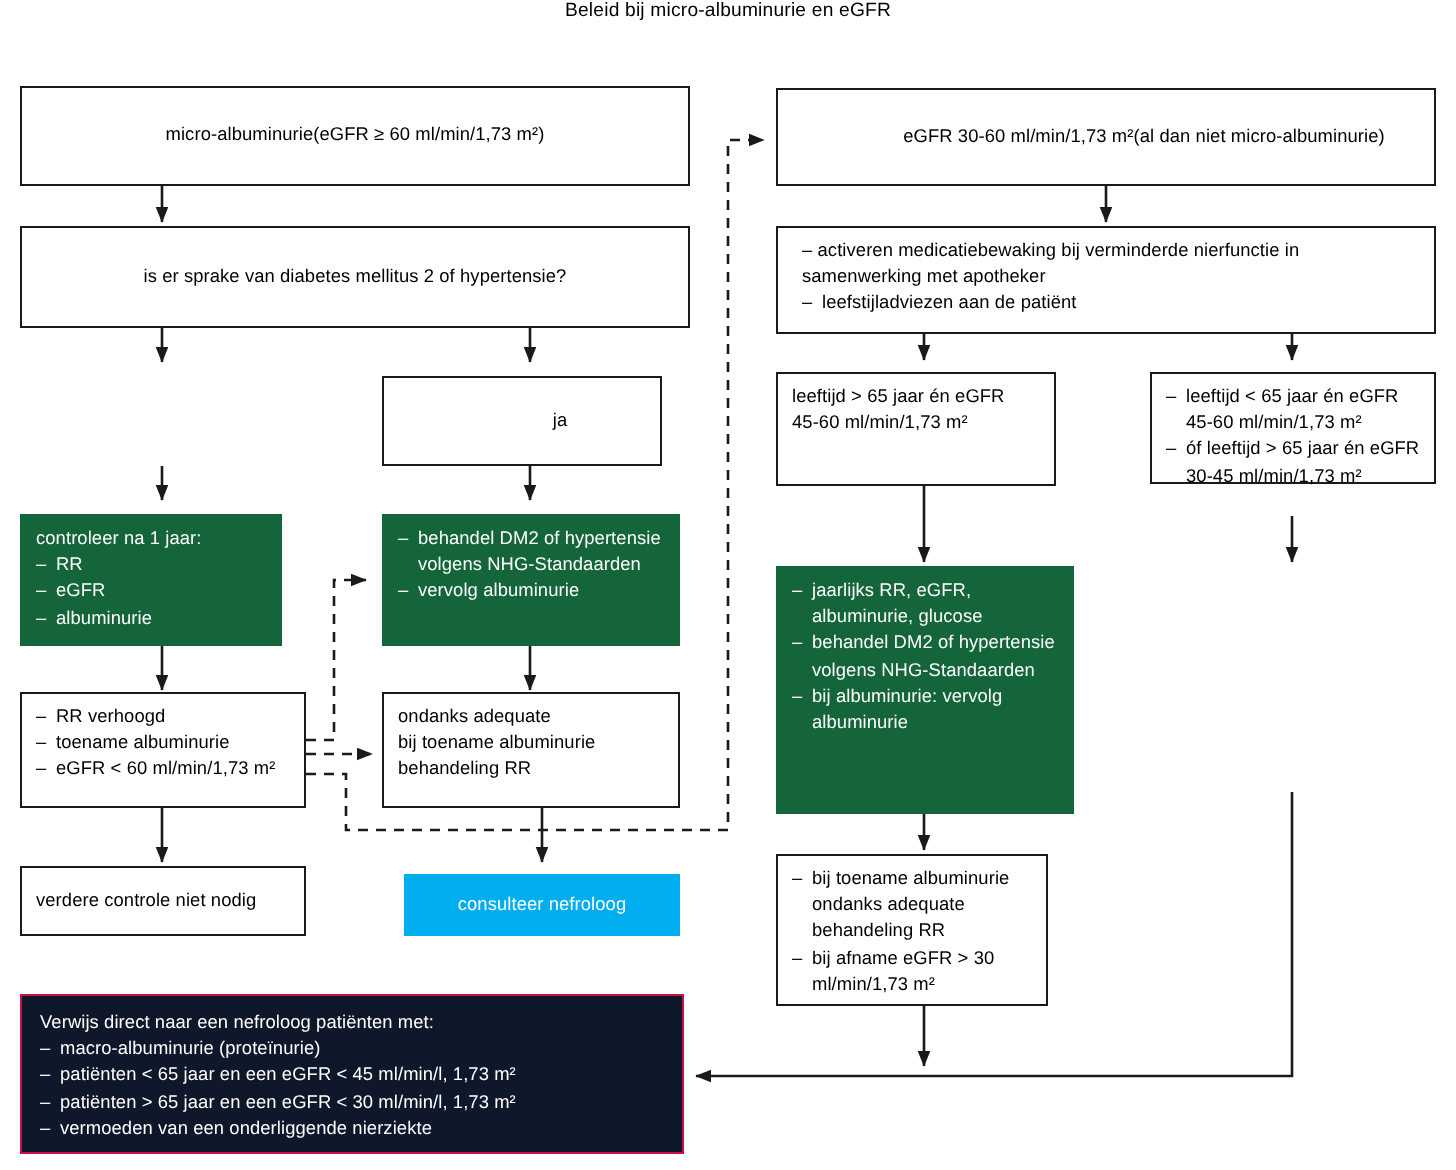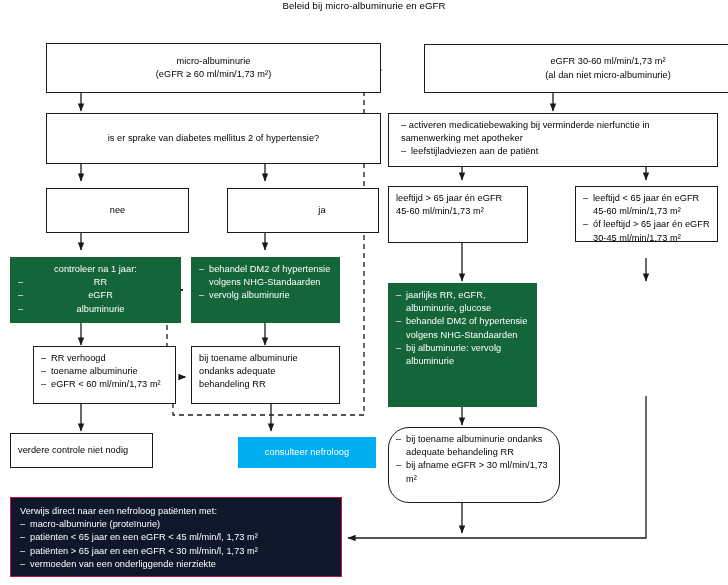"micro-albuminurie" .node.center { flex-direction: column -> row; margin-left: 36px -> none }
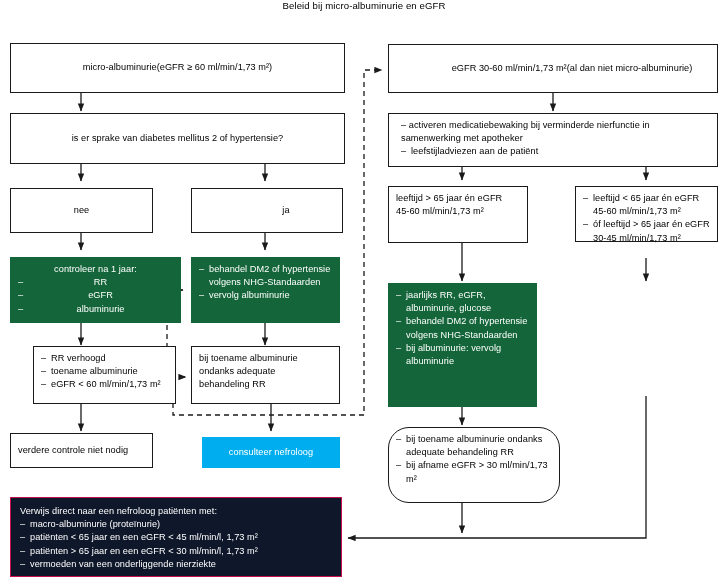"nee" div.node { html: <div> <span>nee</span> </div> -> none }
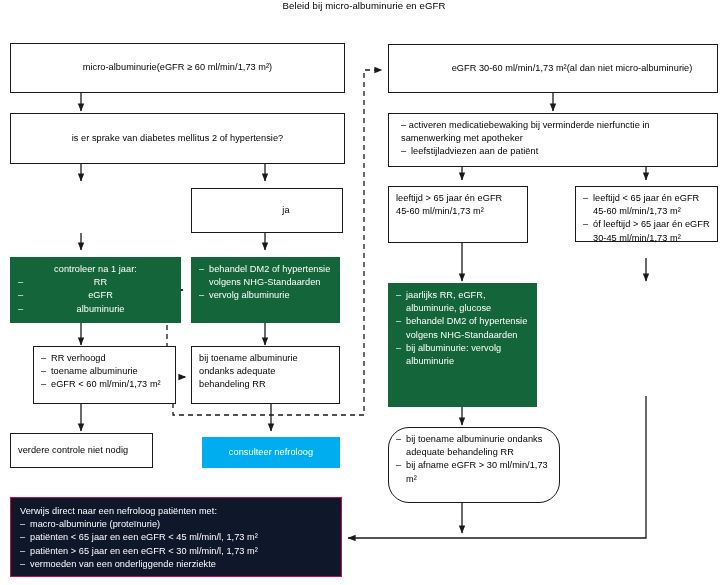"ja" div.node { width: 152px -> 140px }
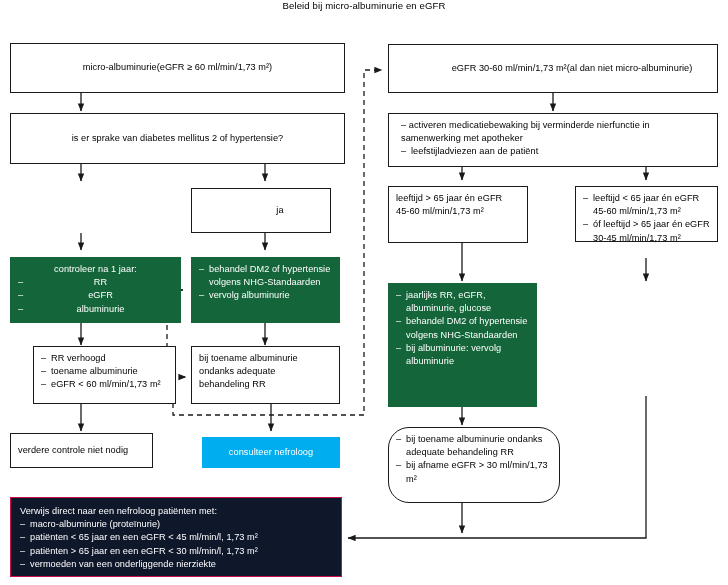"controleer na 1 jaar:" div.node { text-align: center -> none; width: 171px -> 131px }
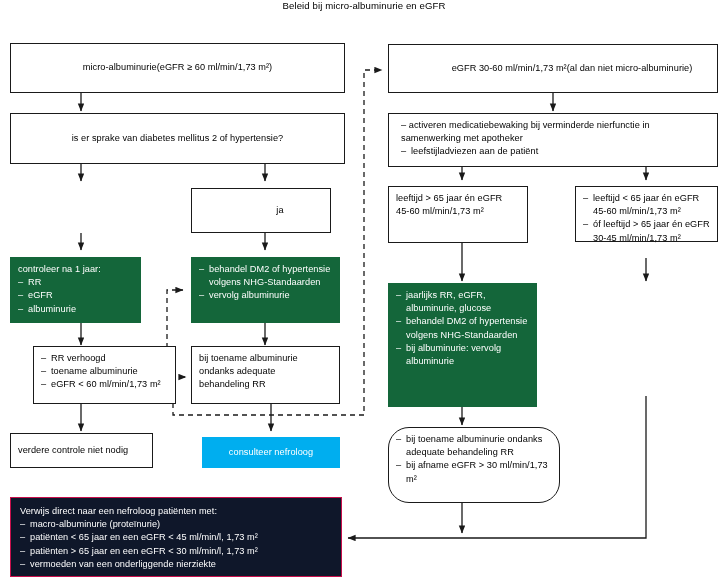"RR verhoogd" div.node { margin-left: 23px -> none }
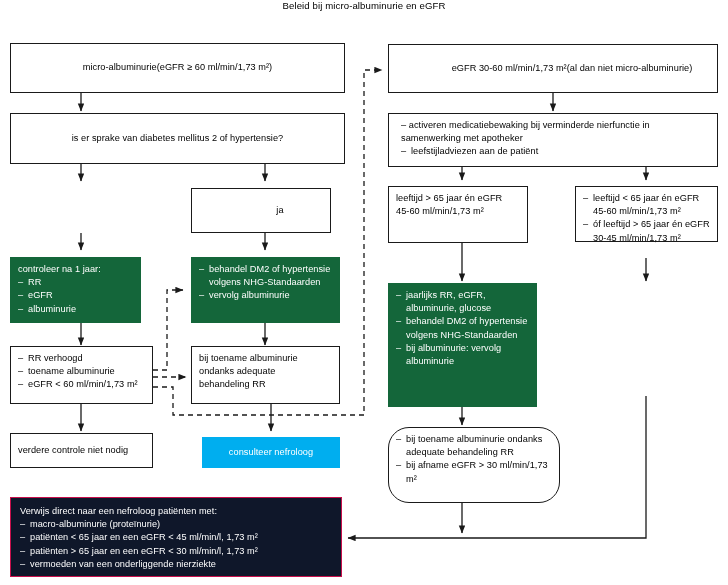"bij toename albuminurie" span.line { order: before "ondanks adequate" -> after "ondanks adequate" }
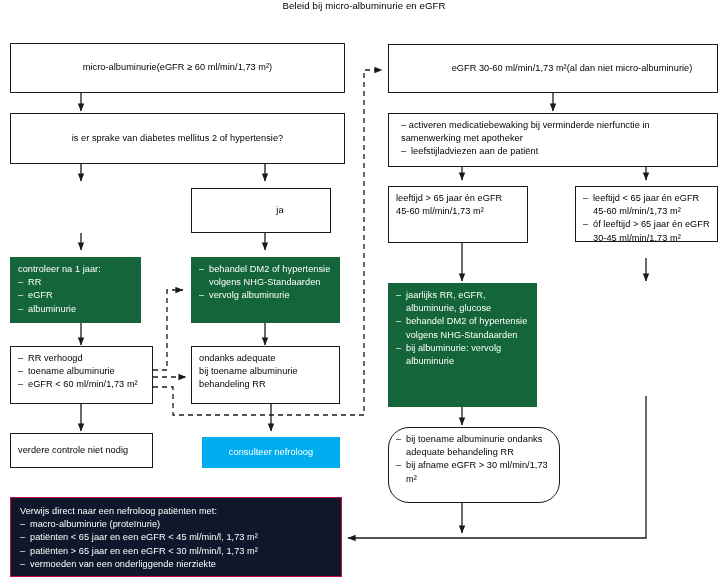"bij toename albuminurie ondanks adequate" div.node { border-radius: 21px -> none; width: 172px -> 136px }
